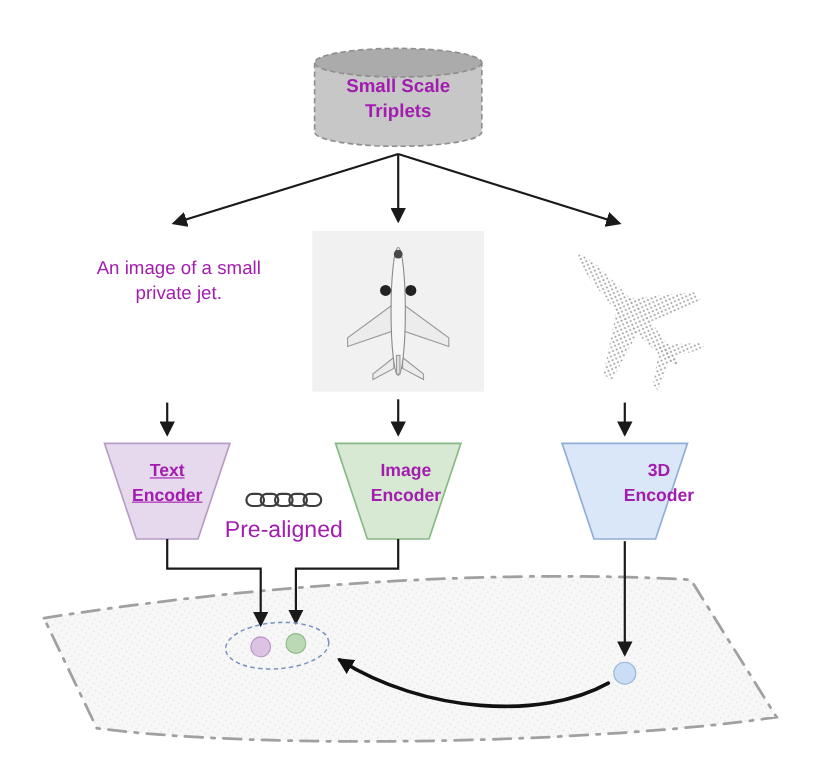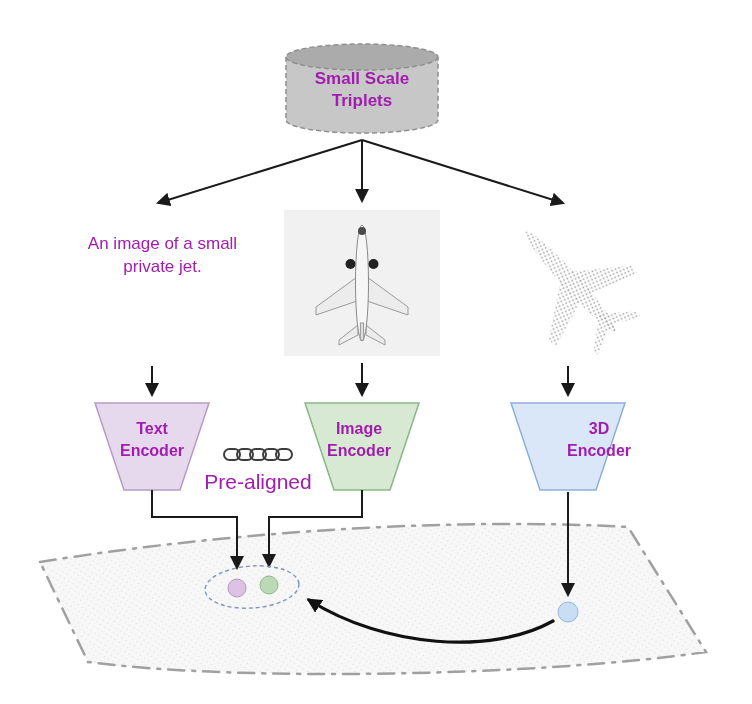"Text" .enc-label.text { text-decoration: none -> underline }
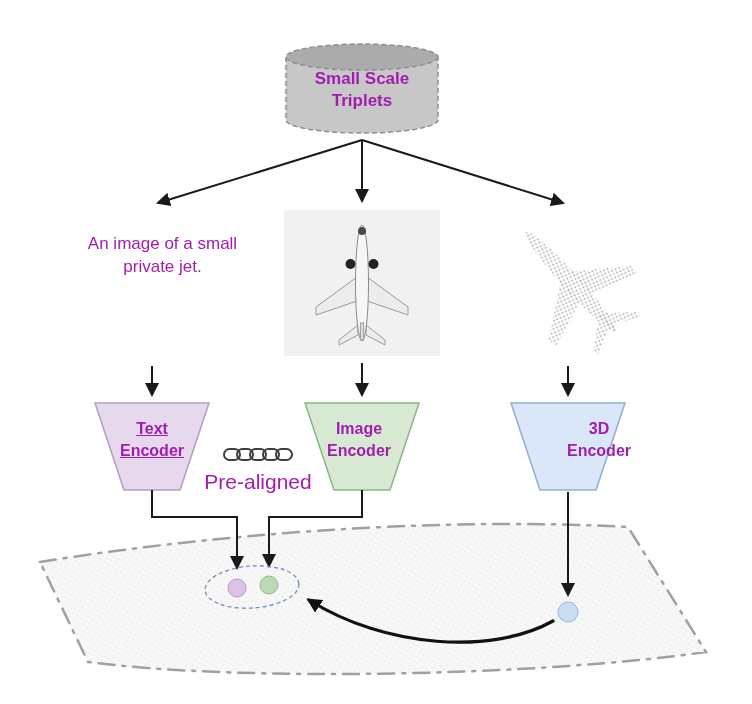"Image" .enc-label.image { left: 304px -> 314px }
